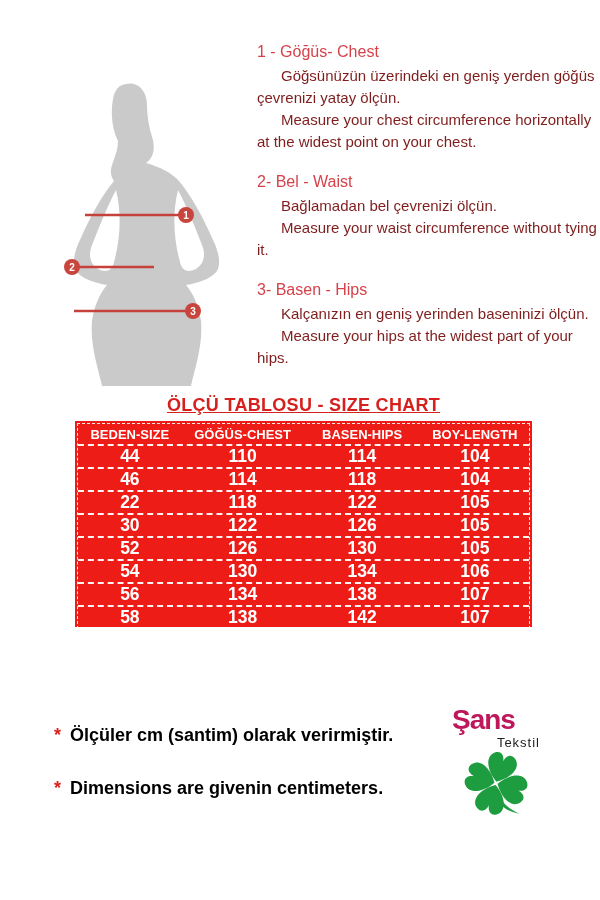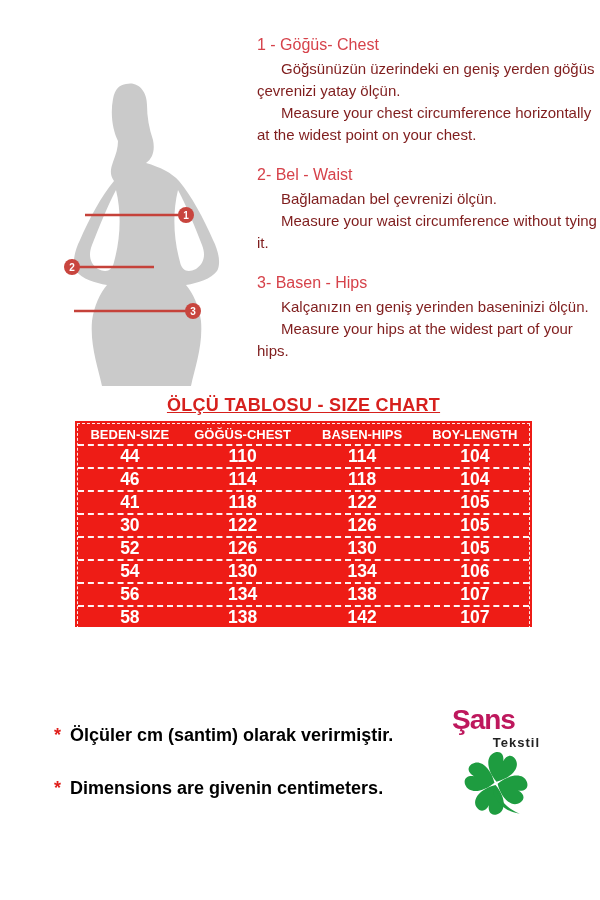"1 - Göğüs- Chest" .section-h { margin: 0 0 4px 0 -> 7px 0 4px 0 }
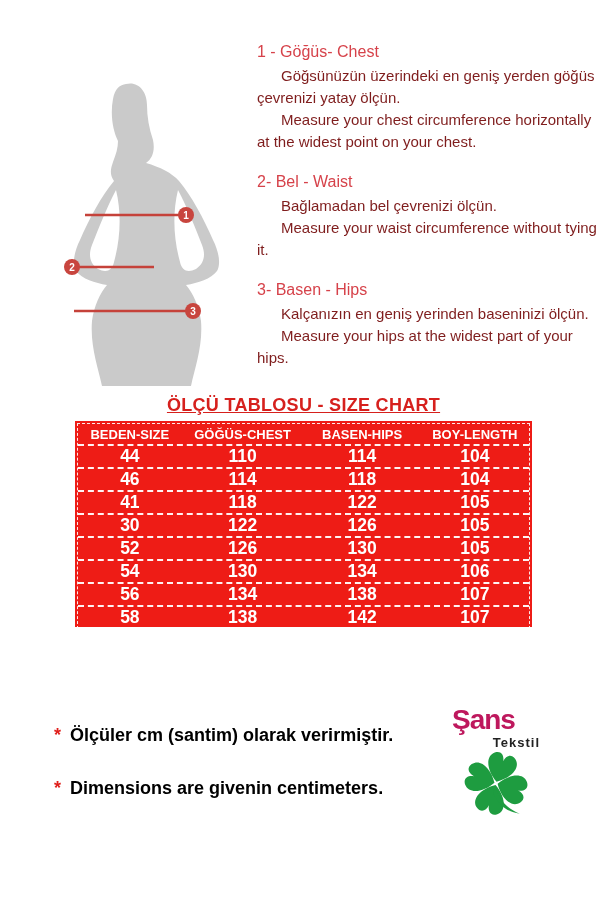"41" div.cell { text: 41 -> 22 }
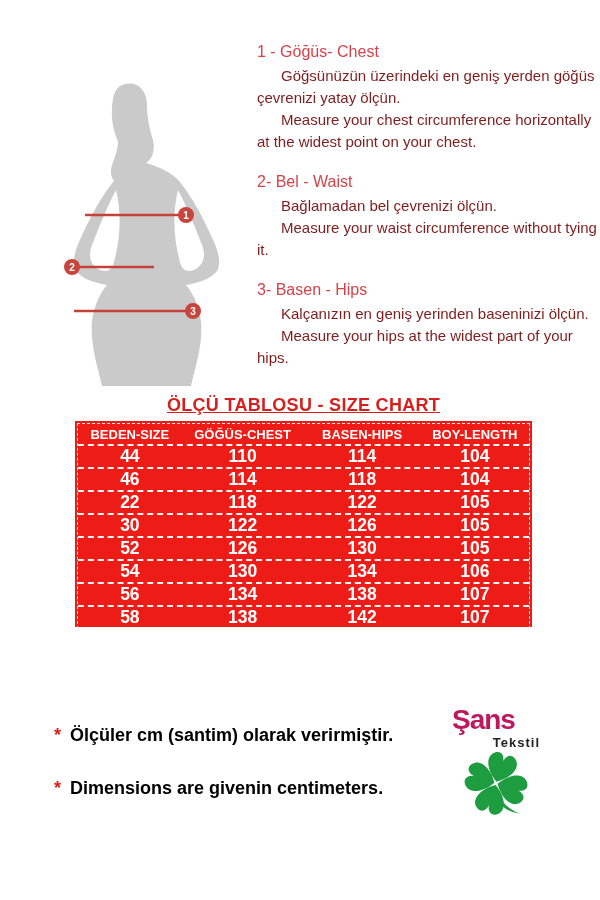"Tekstil" .brand-sub { font-weight: 700 -> 400 }
